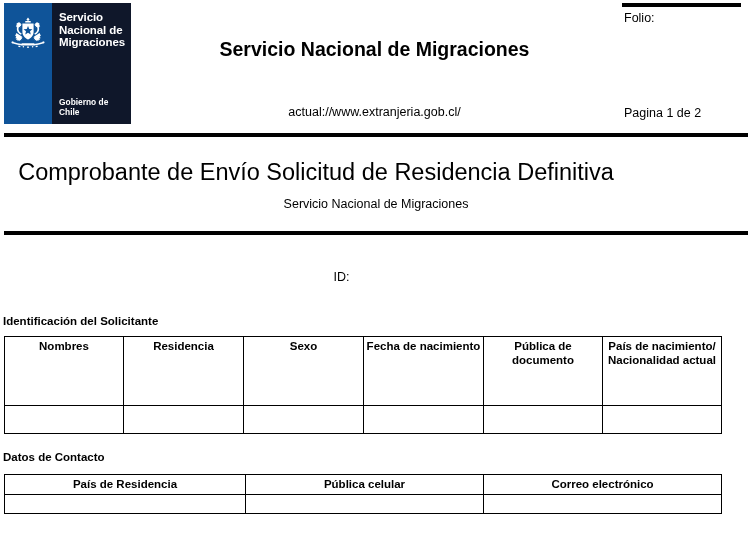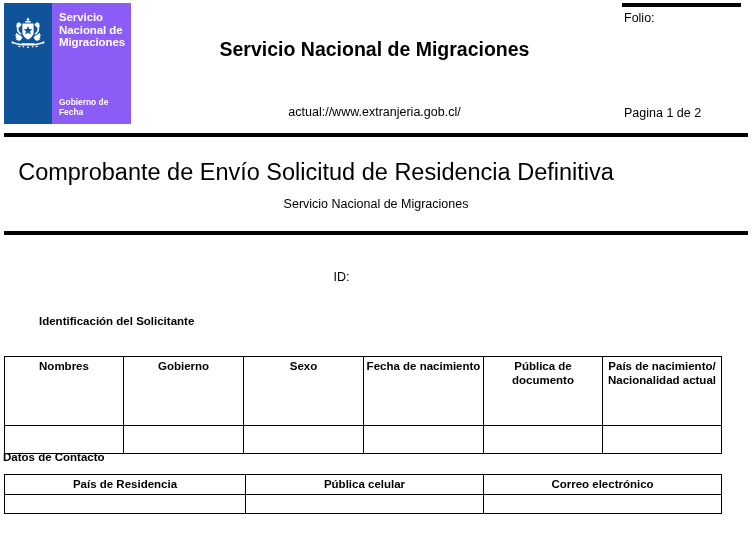"Servicio" .logo-red { background: #8b5cf6 -> #0f172a }
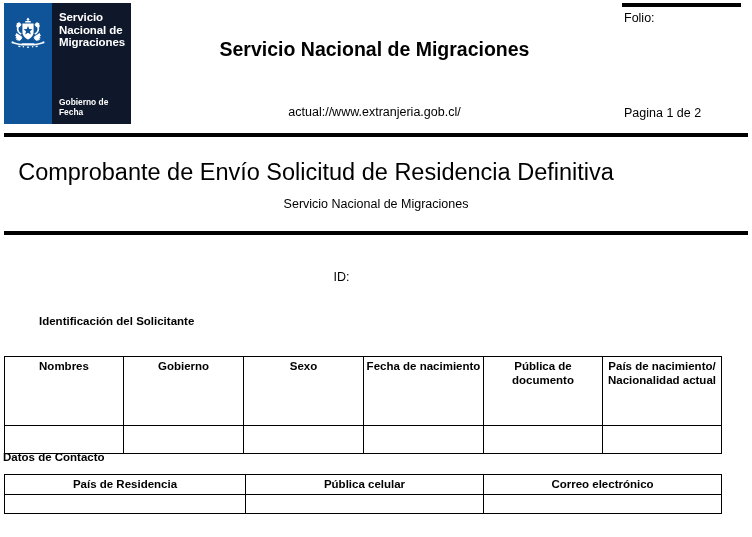"Gobierno de Fecha" div.logo-gob { text: Fecha -> Chile }
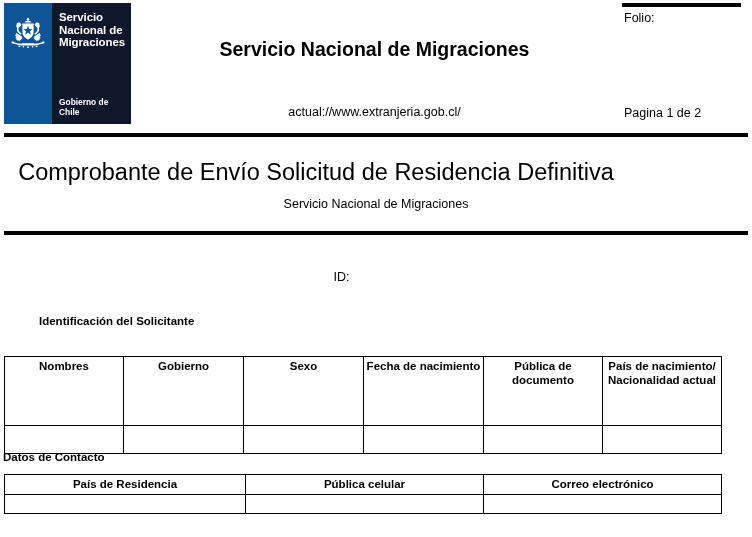"Identificación del Solicitante" .label-ident { margin-left: 36px -> none }
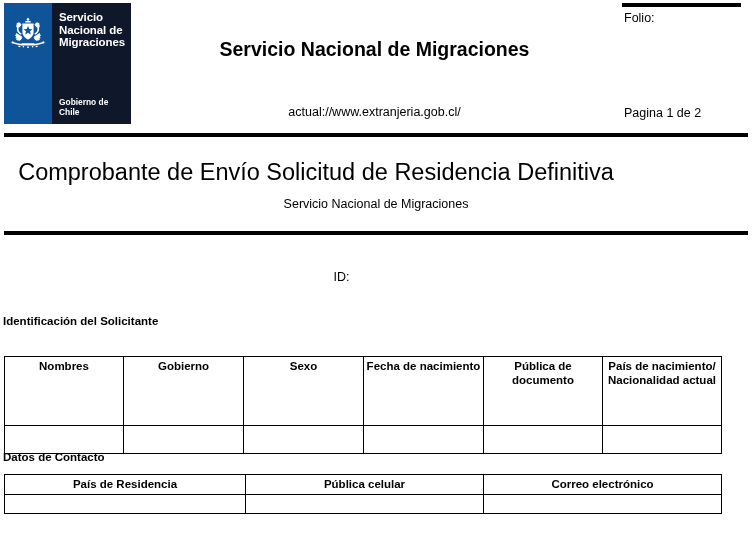"Nombres" #table-identificacion { top: 356px -> 336px }
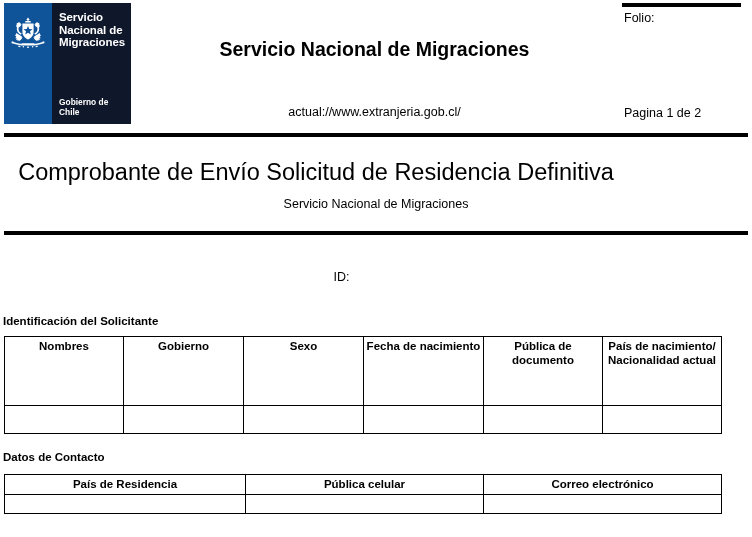"Gobierno" th { text: Gobierno -> Residencia }
